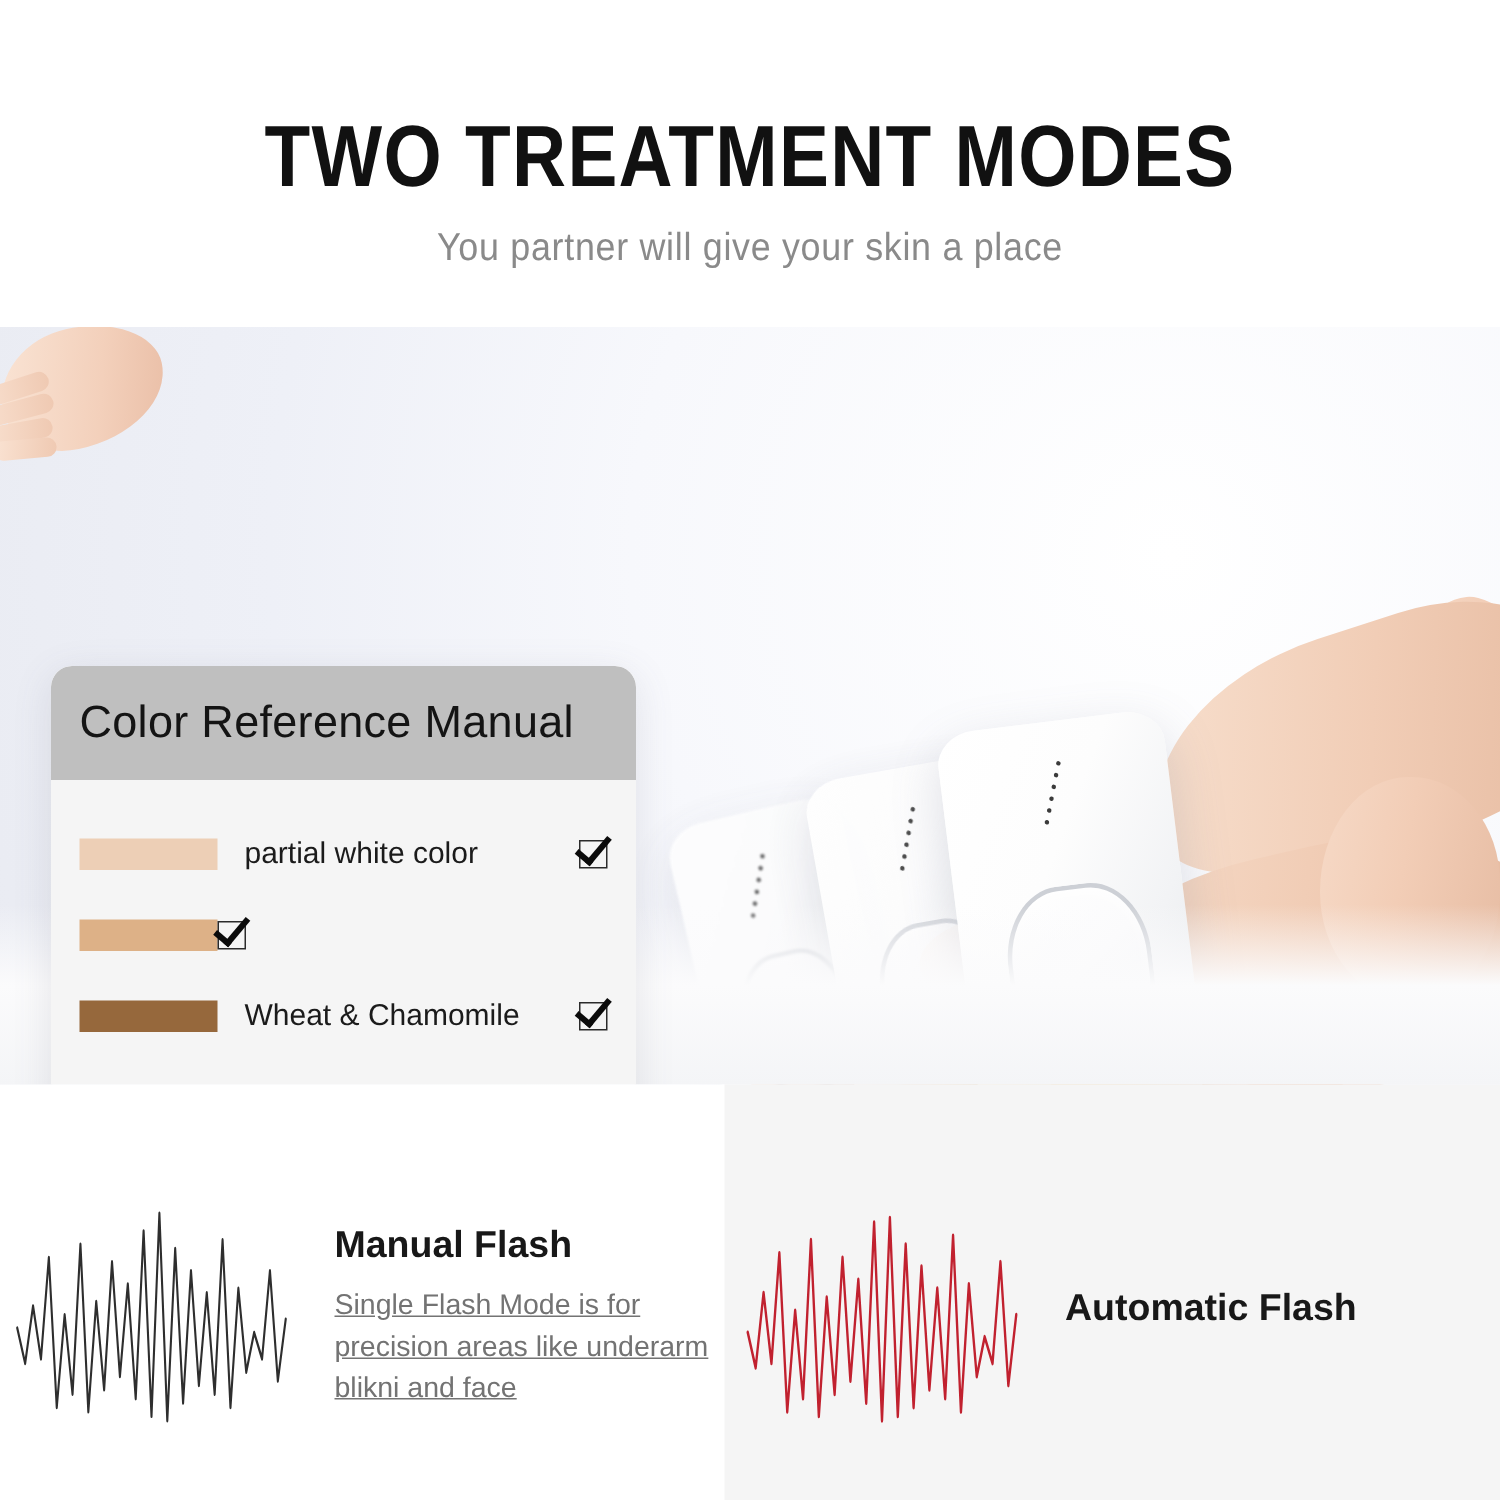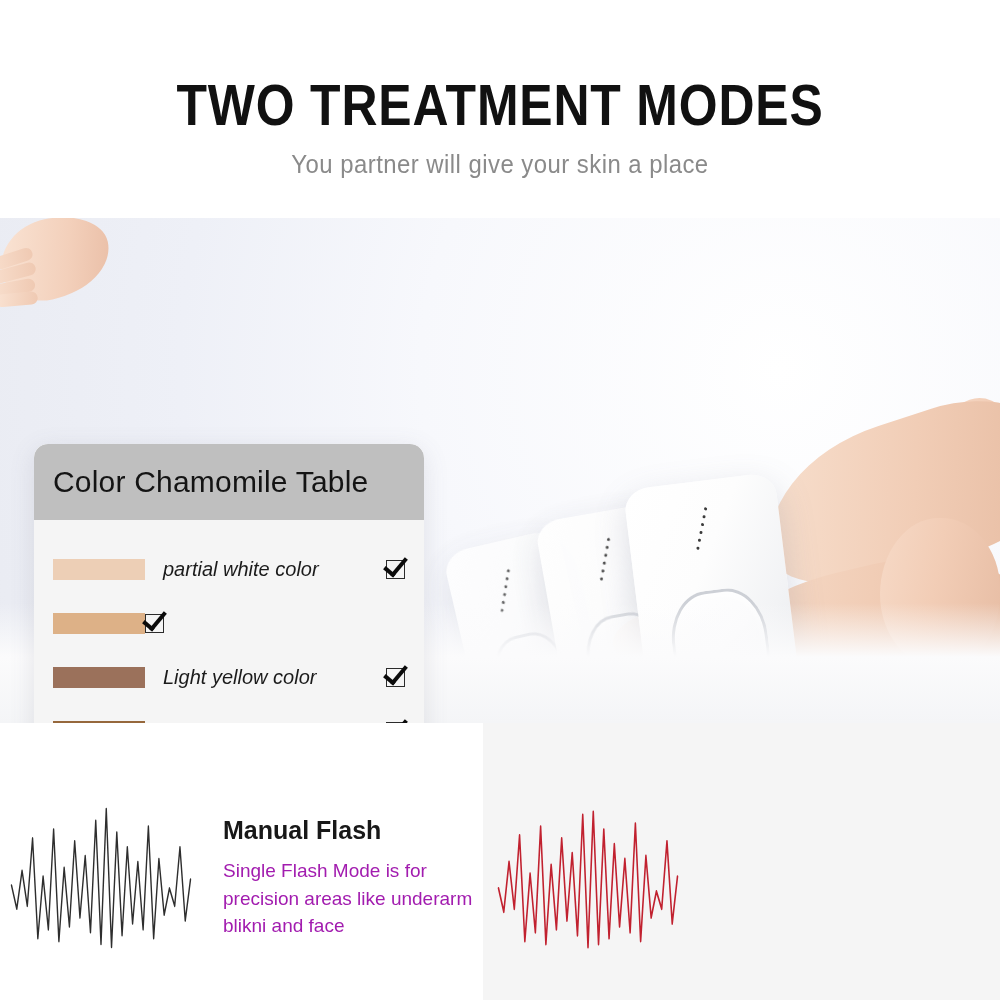"Color Chamomile Table" span.card-header-title { text: Chamomile Table -> Reference Manual }
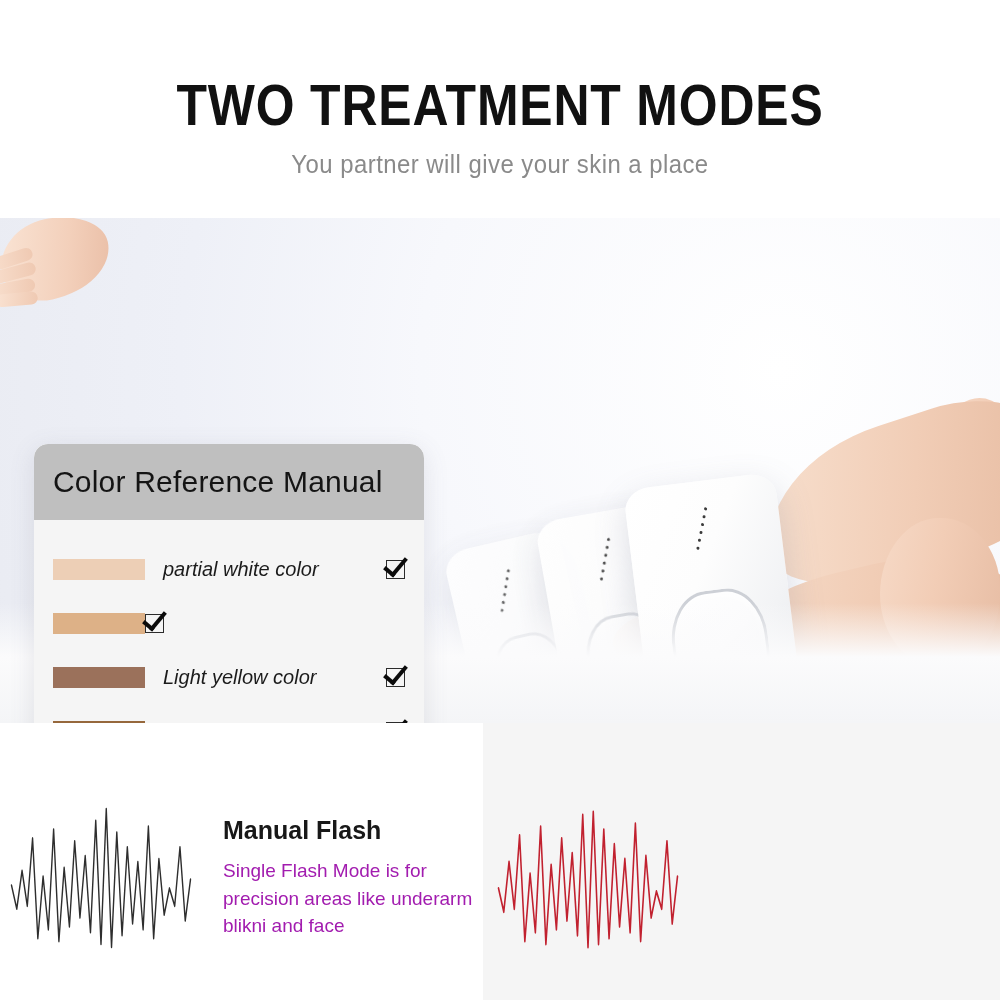"partial white color" .card-body { font-style: italic -> none }
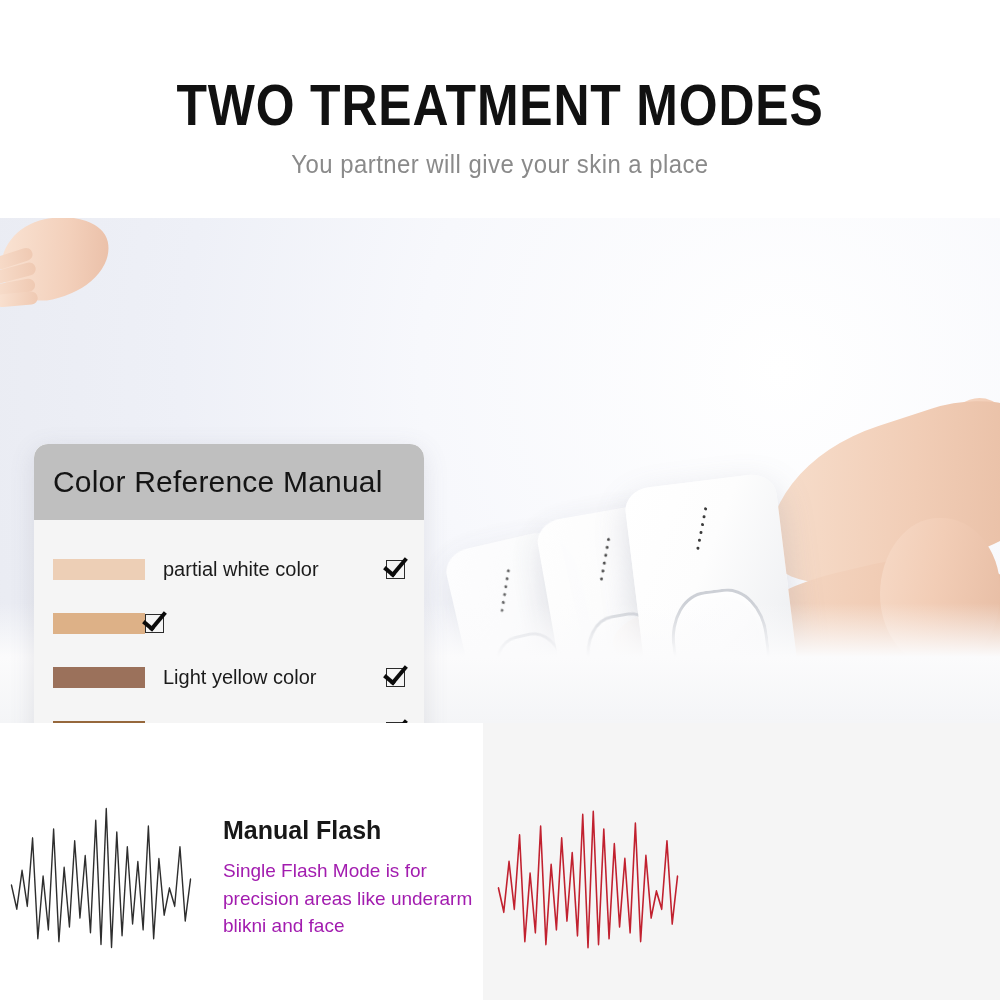"Light yellow color" div.ref-row { html: <div> <span></span> <span>Light yellow color</span> <span></span> </div> -> none }
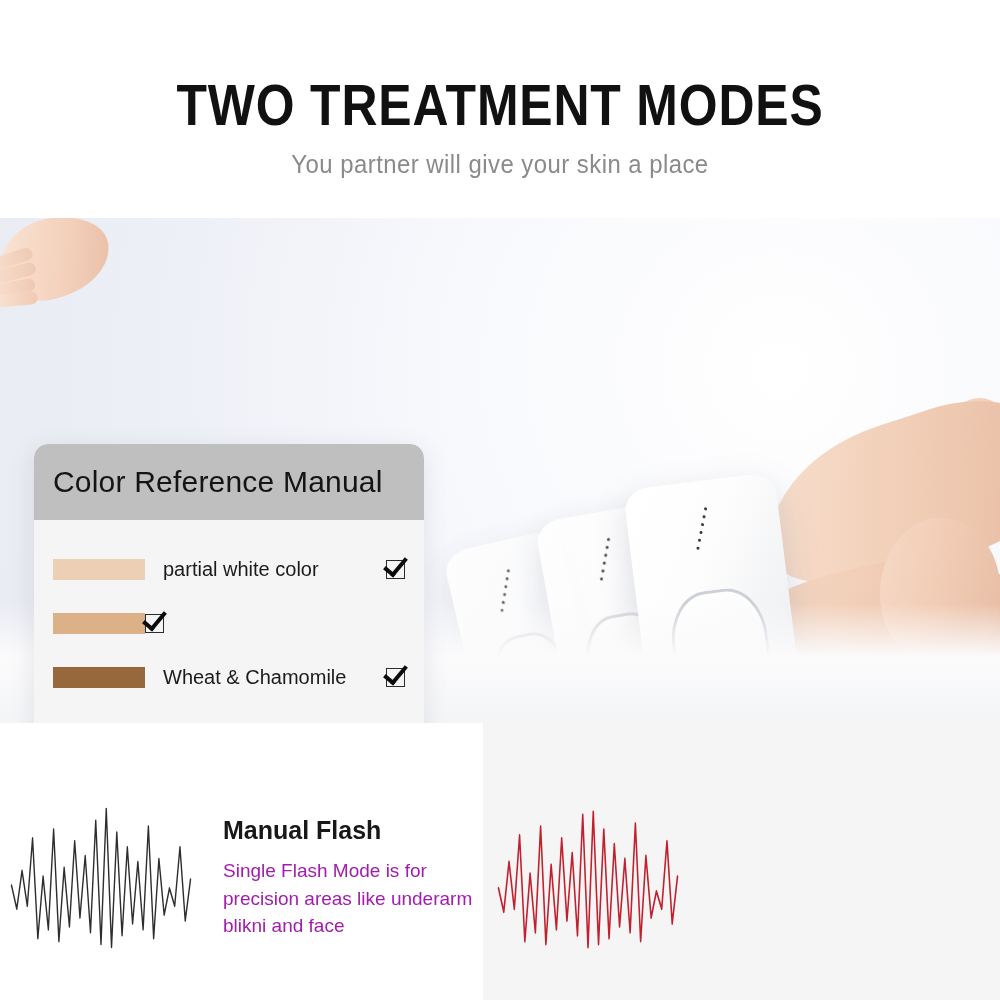"Single Flash Mode is for" .mode-desc { color: #a21caf -> #737373; text-decoration: none -> underline }
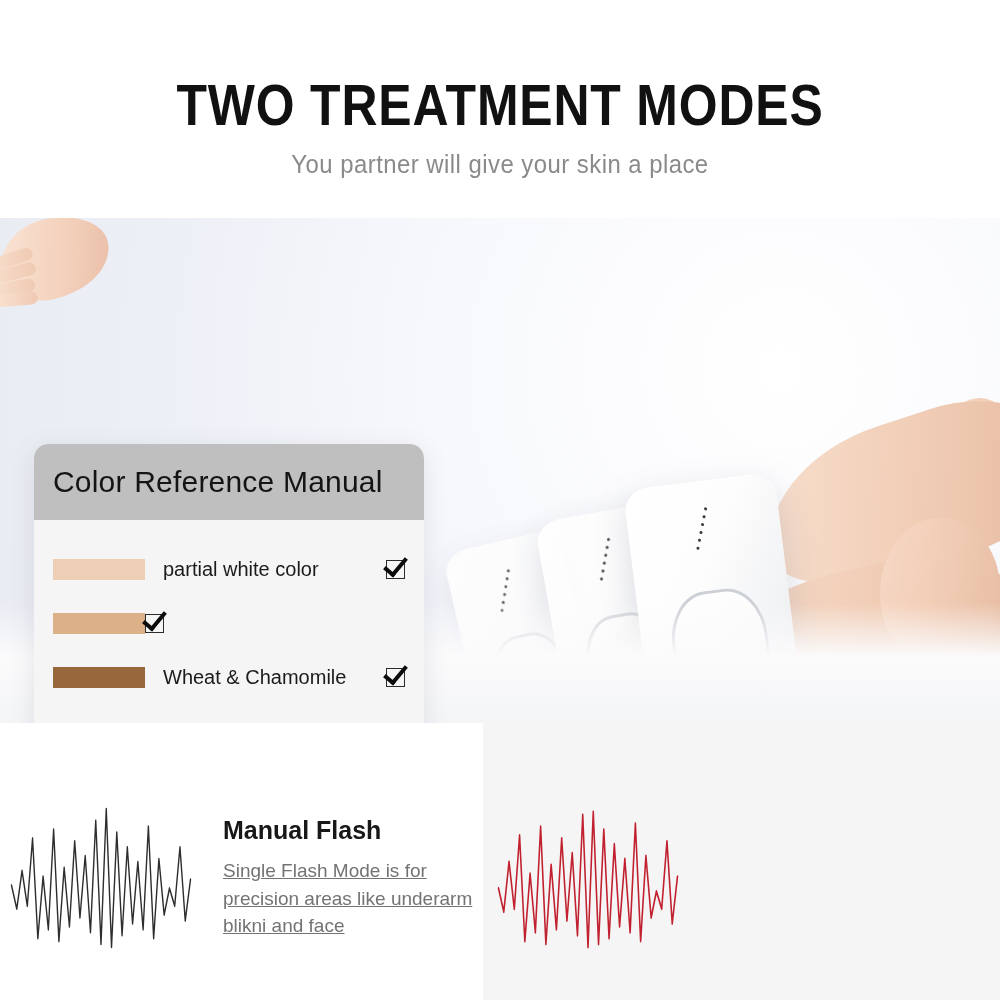"Automatic Flash" div.mode-title { html: none -> <div>Automatic Flash</div> }
